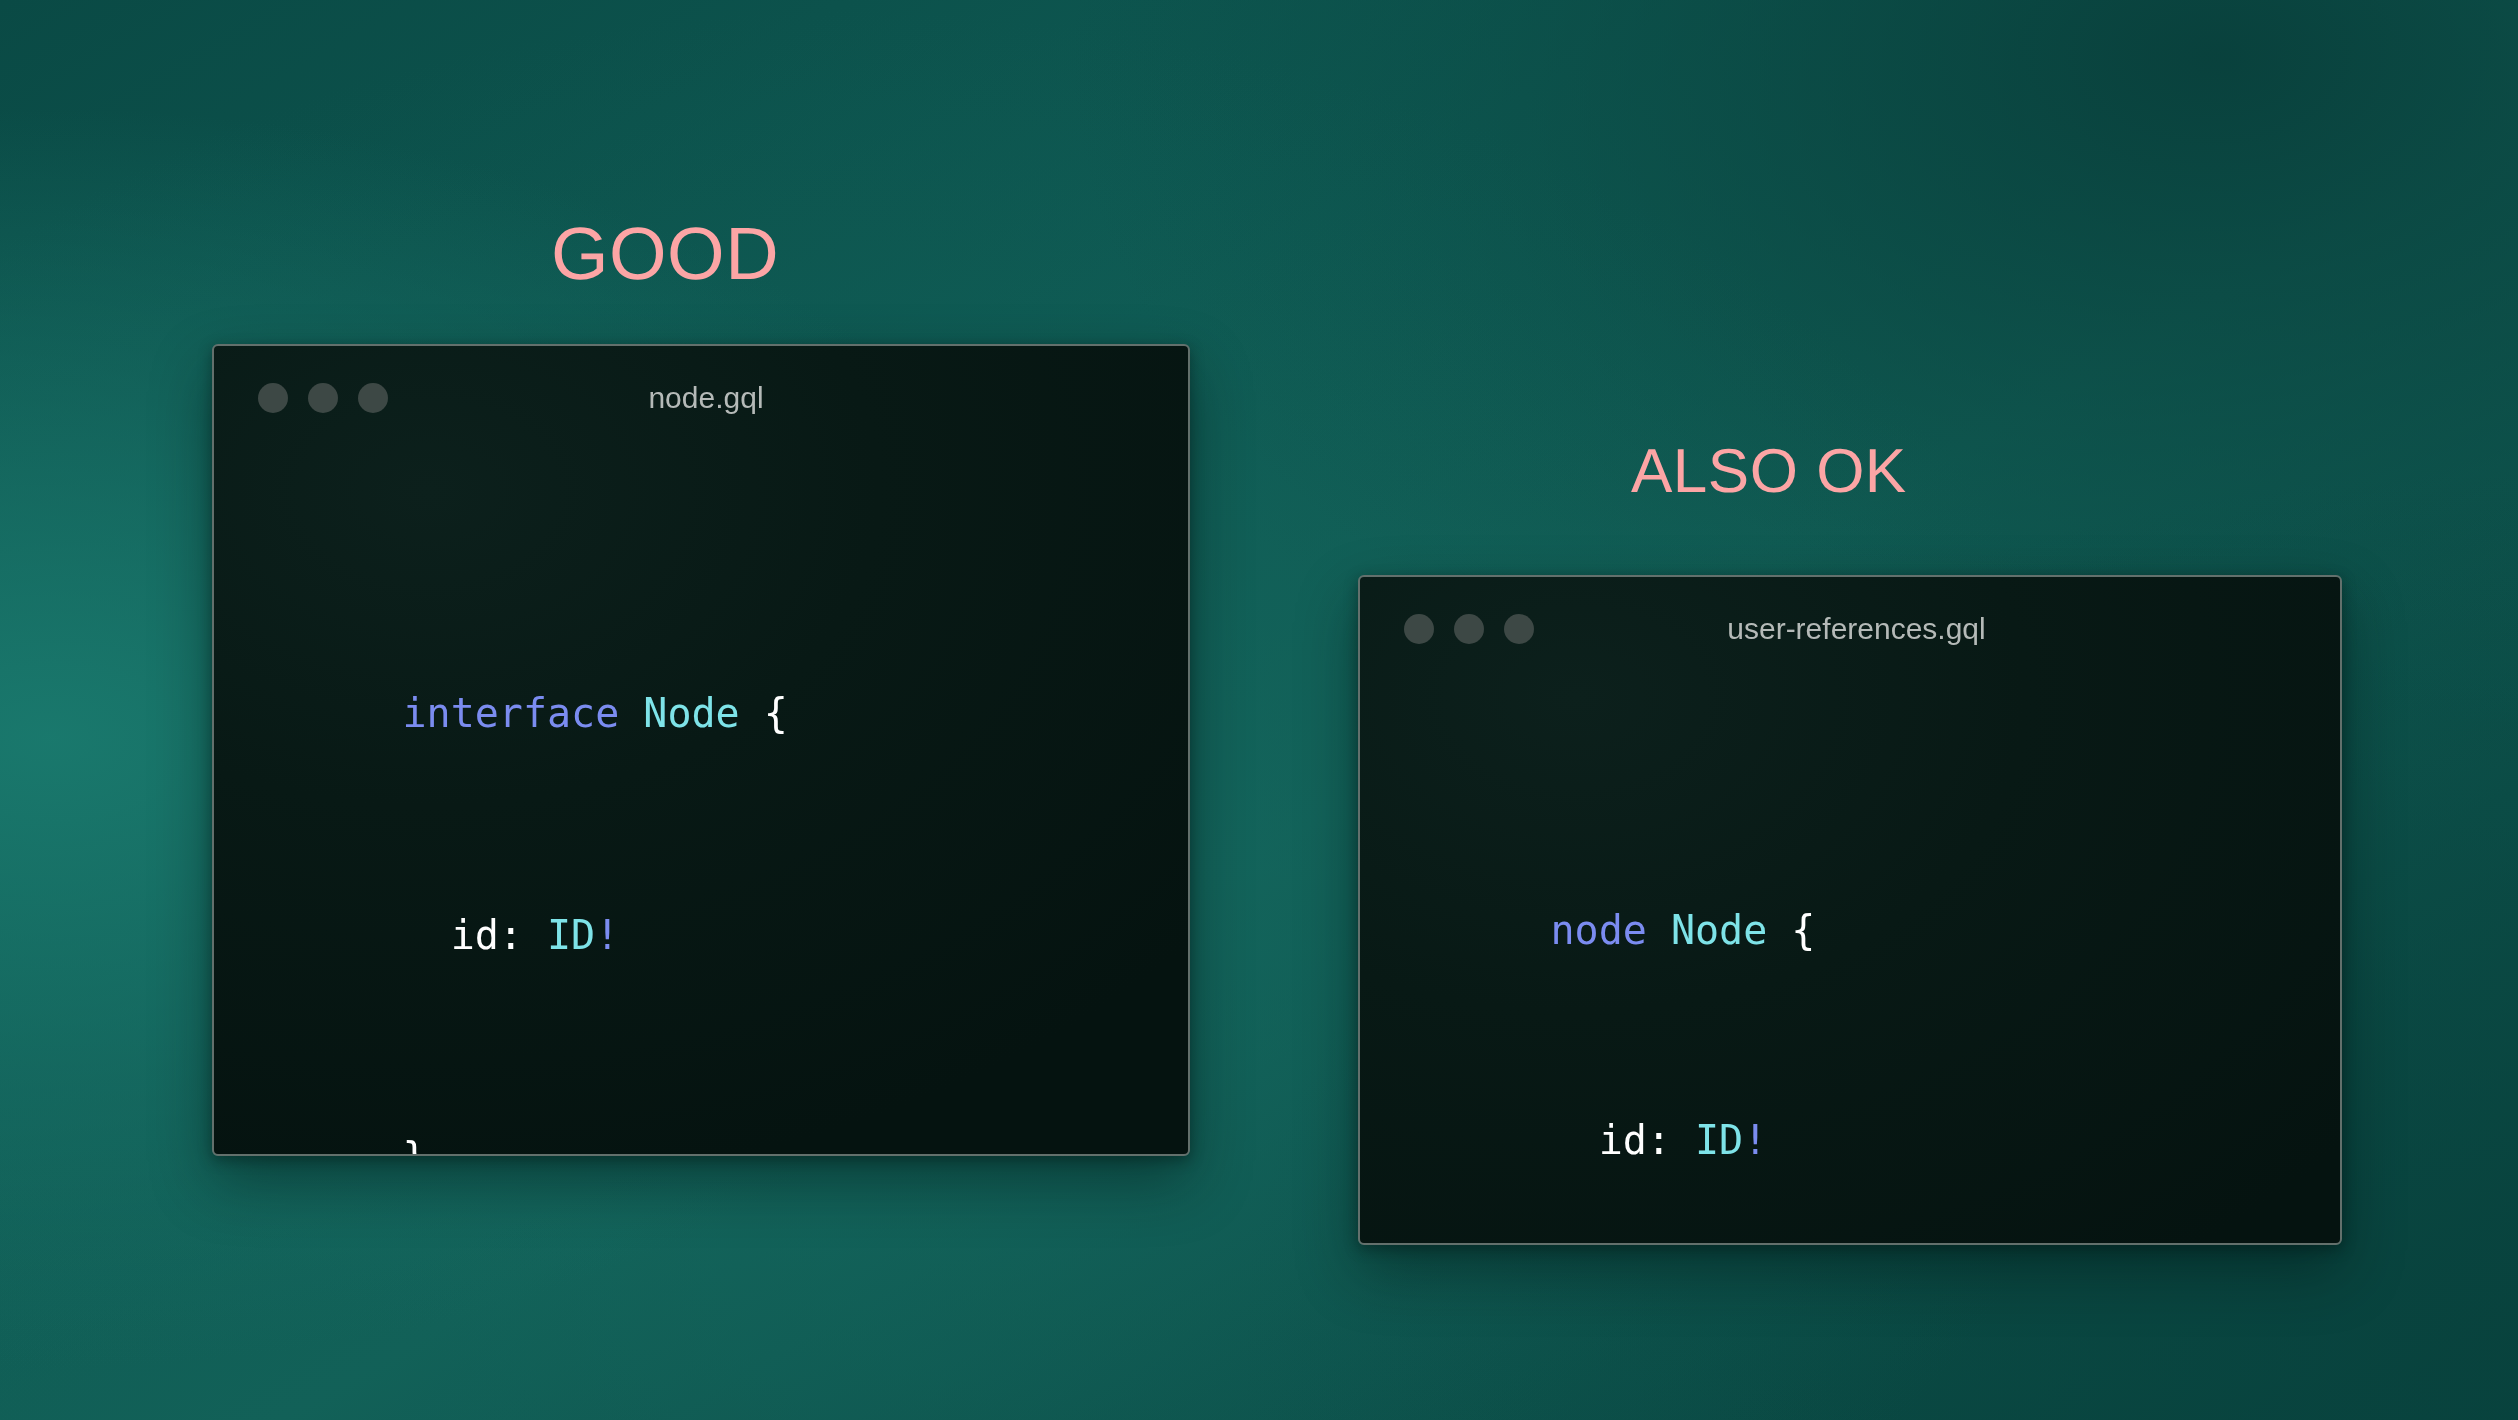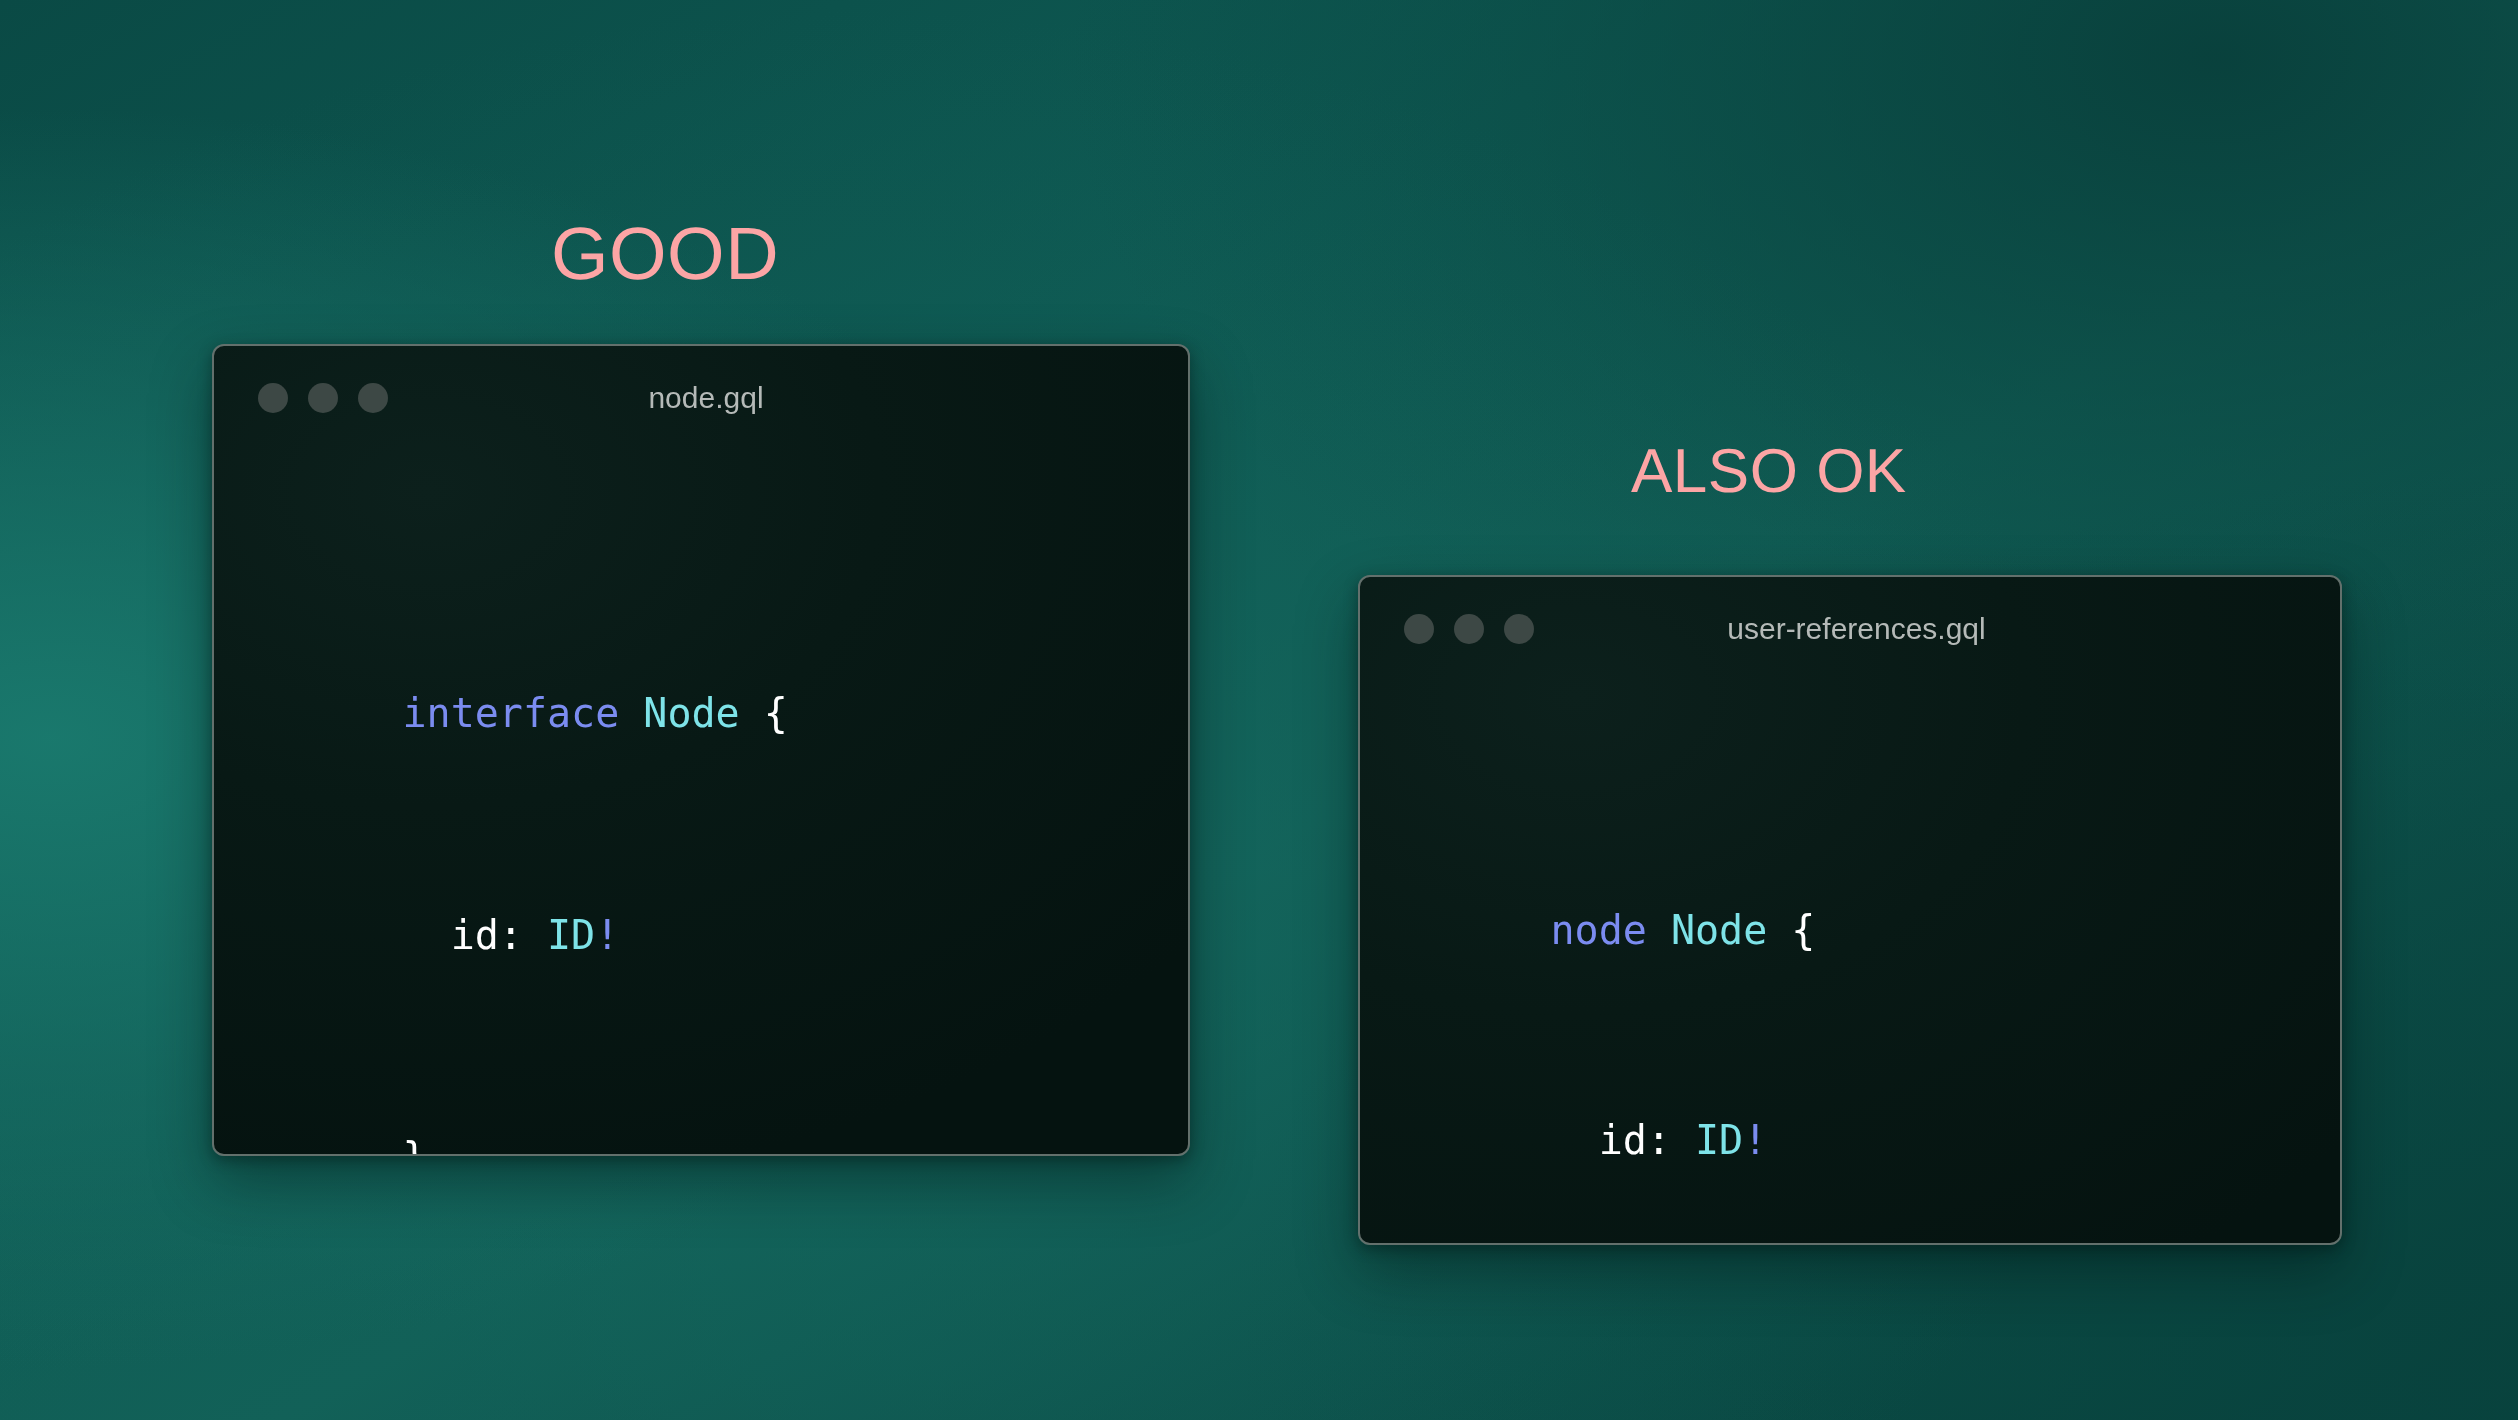"node.gql" .code-window { border-radius: 12px -> 6px }
